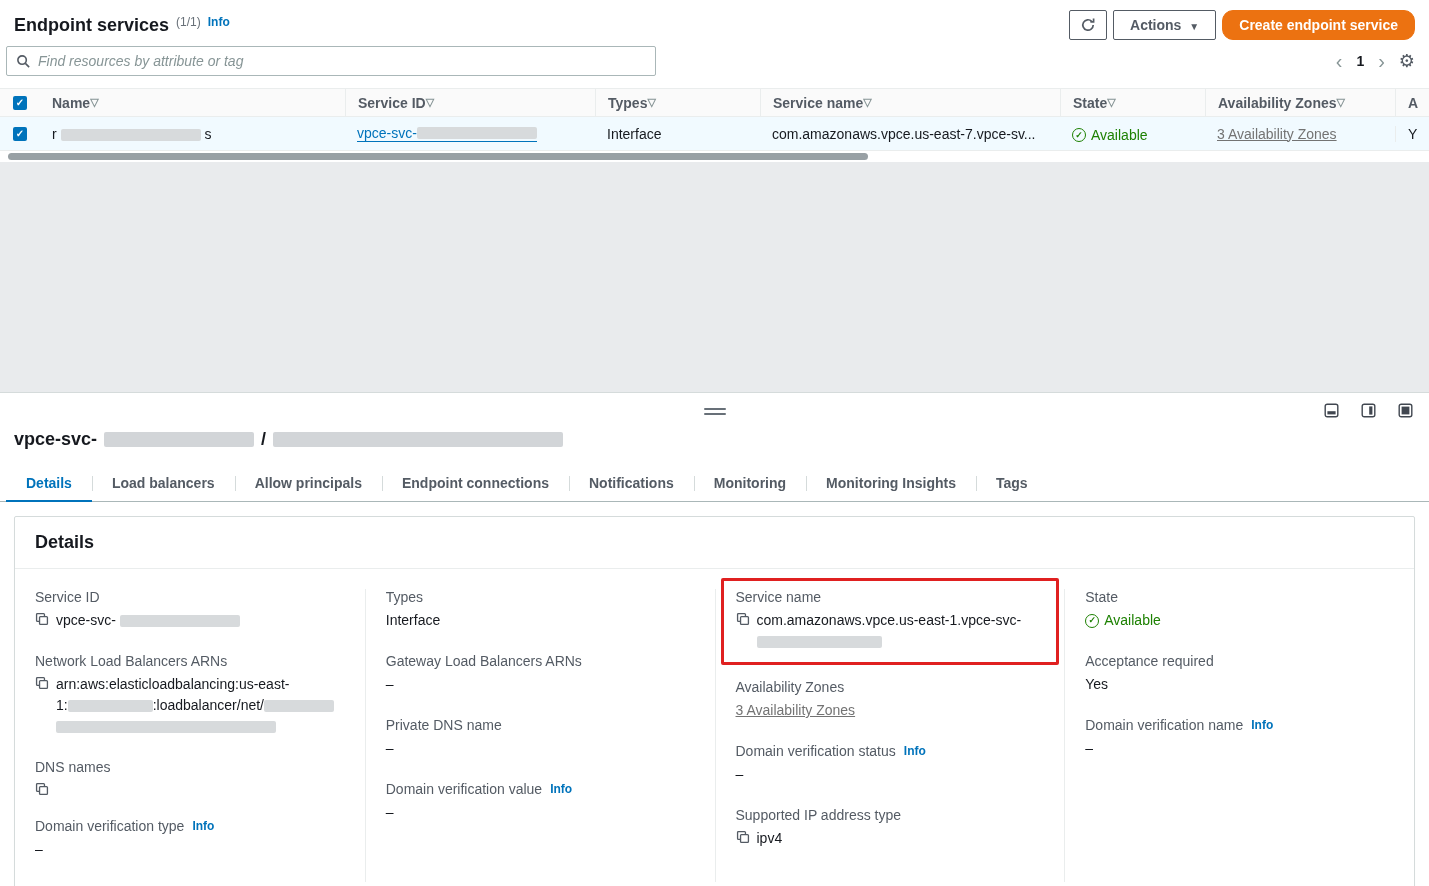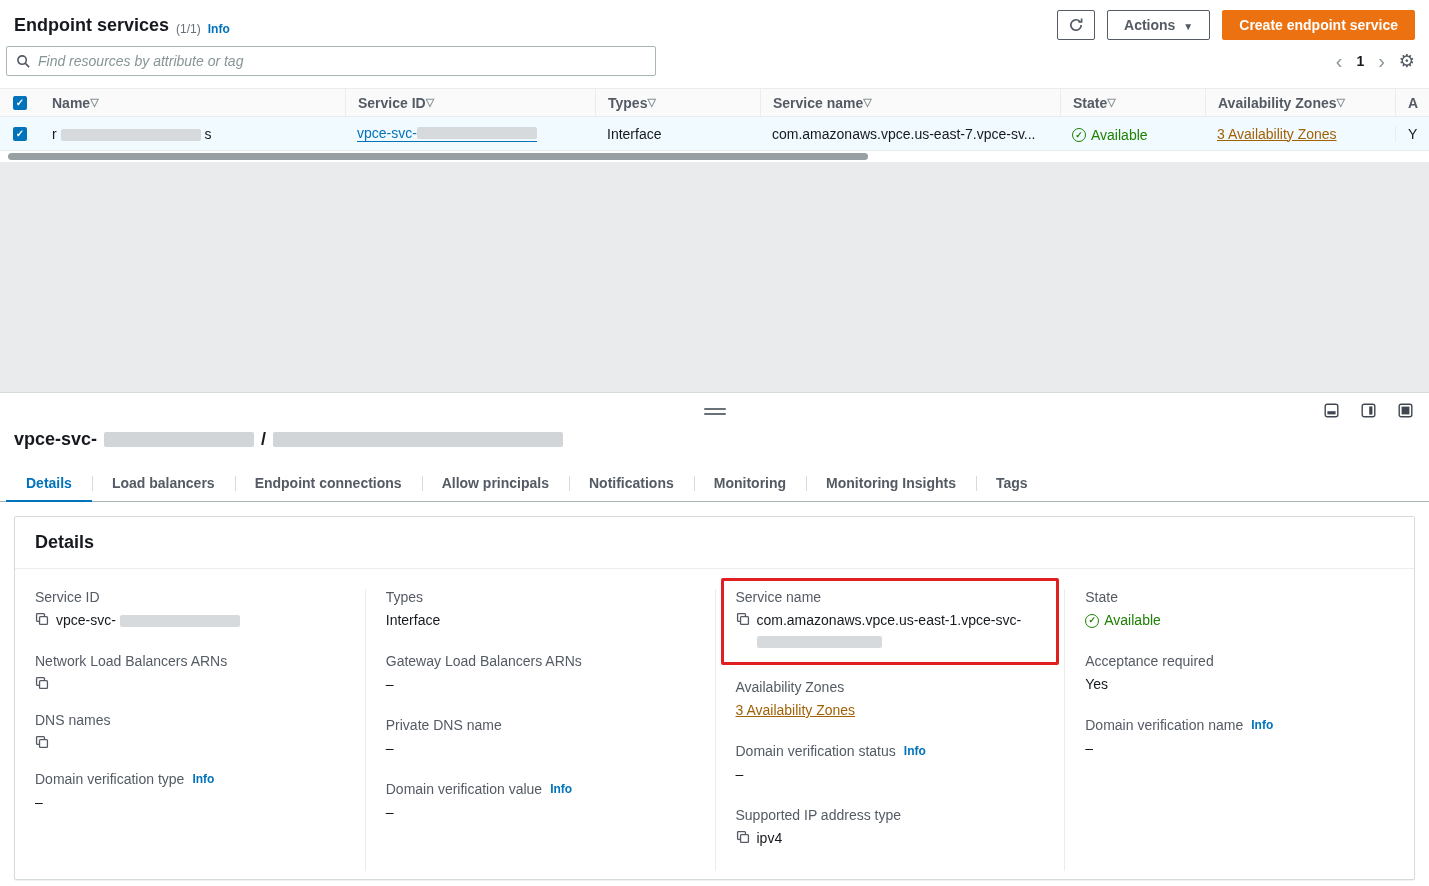"Endpoint services" .title-area { align-items: flex-end -> flex-start }
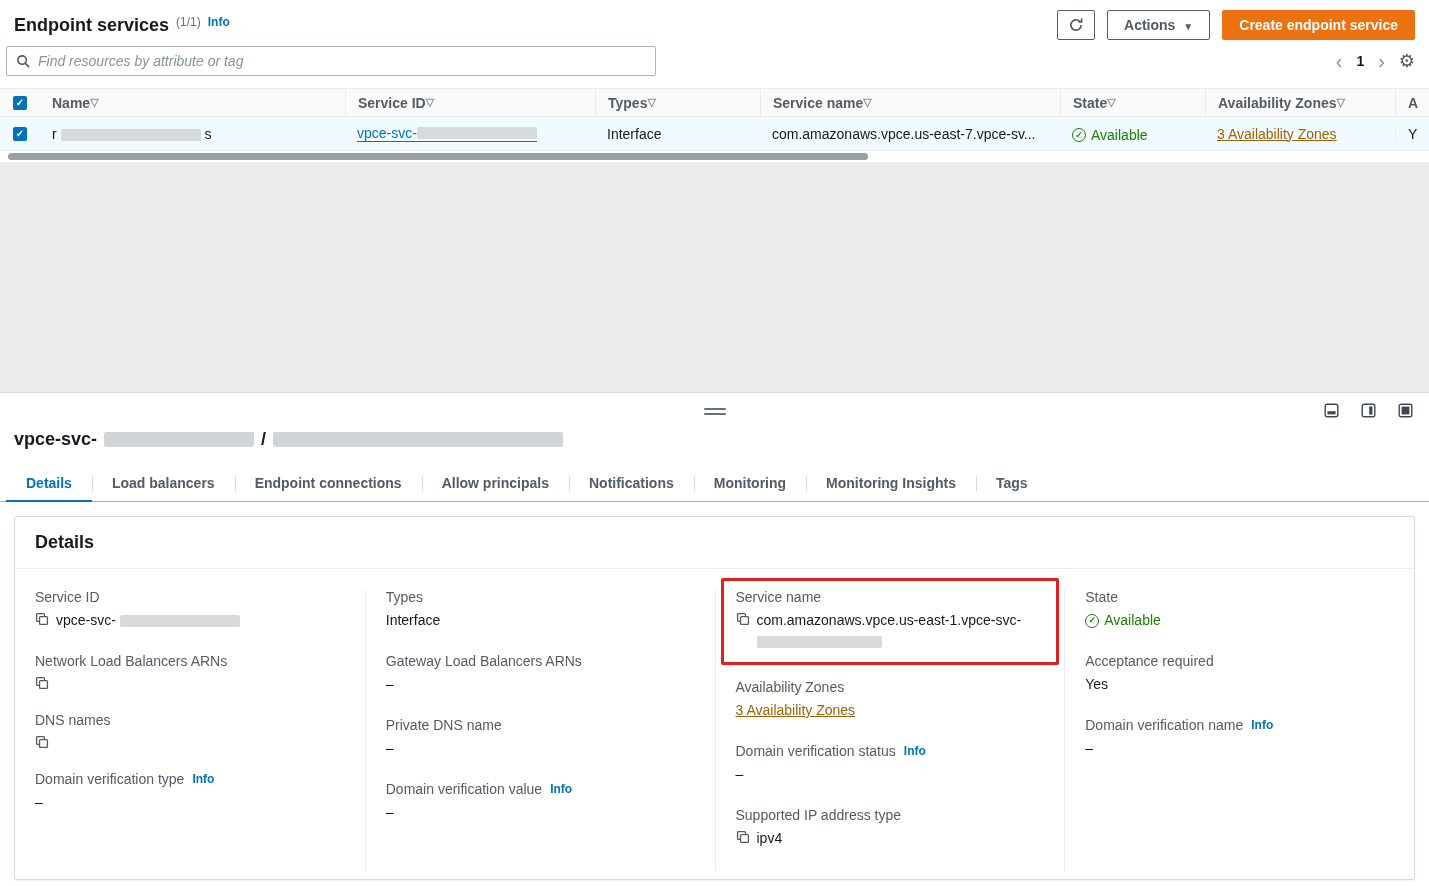"Actions" .header-actions { gap: 12px -> 6px }
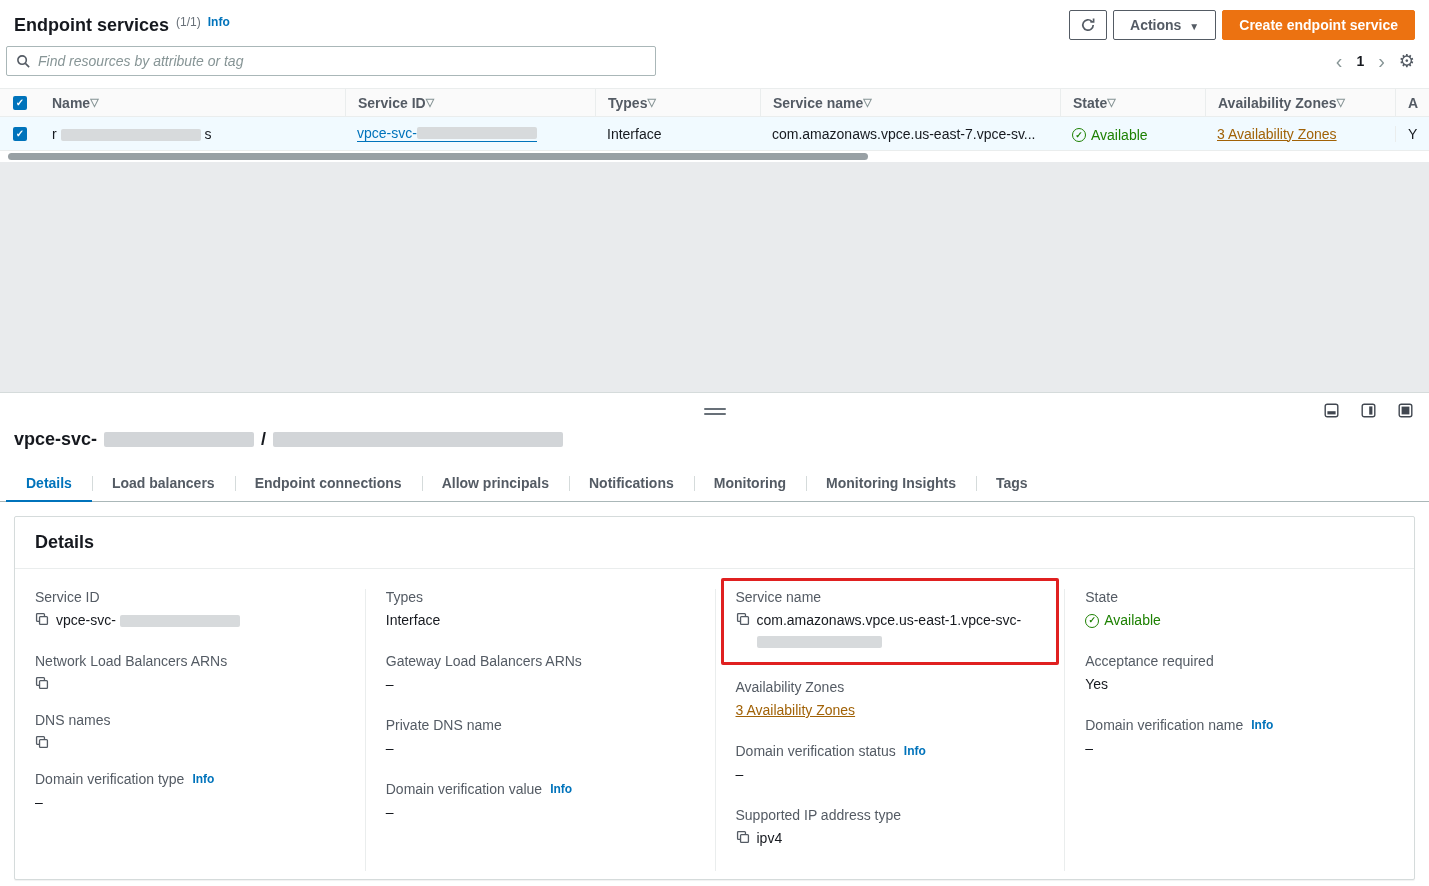"Create endpoint service" .btn-primary { border-radius: none -> 11px }
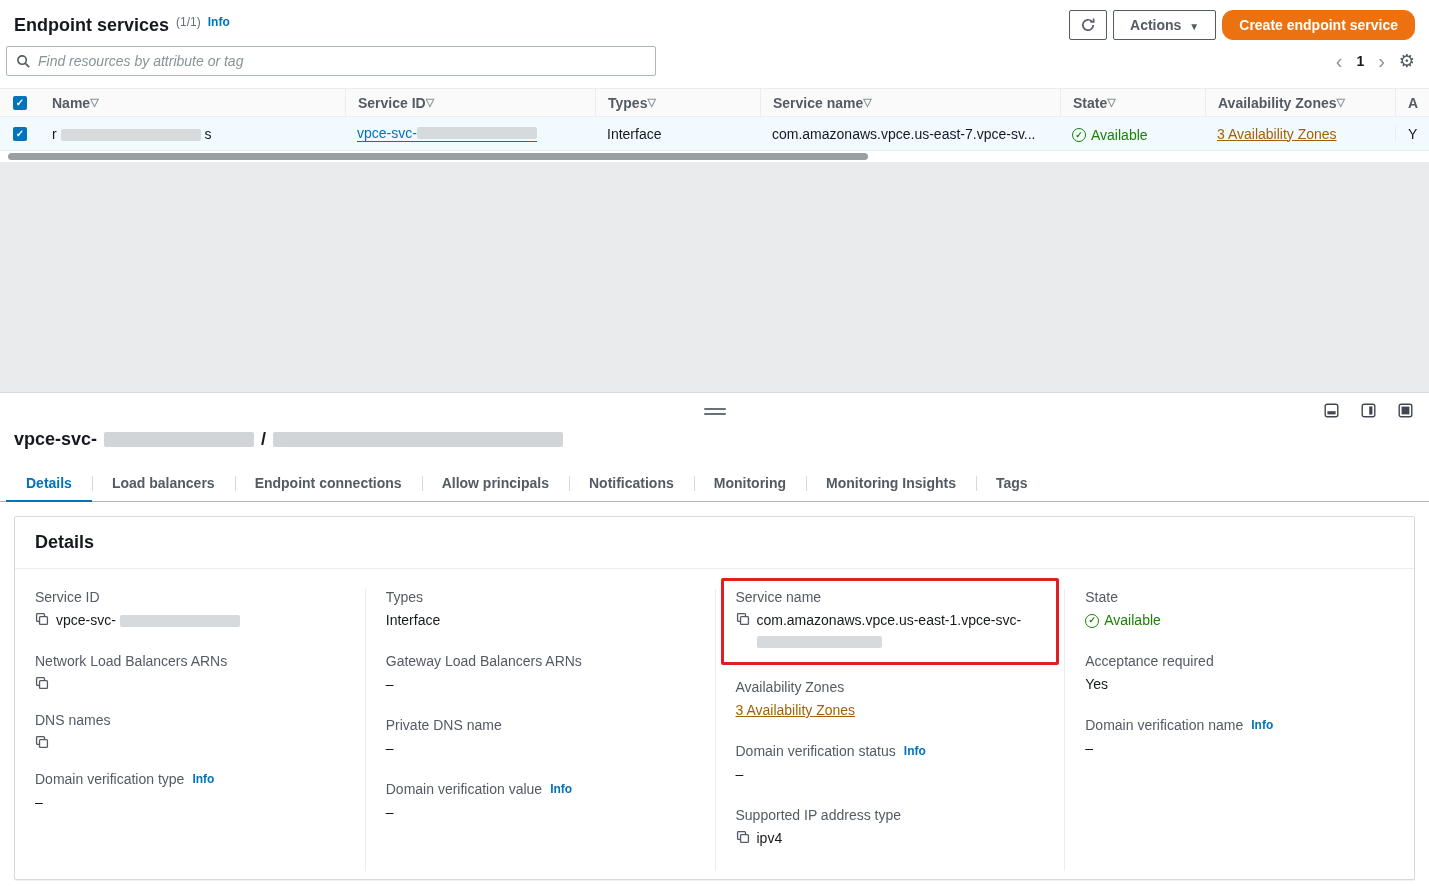"3 Availability Zones" .az-link { color: #a16207 -> #737373 }
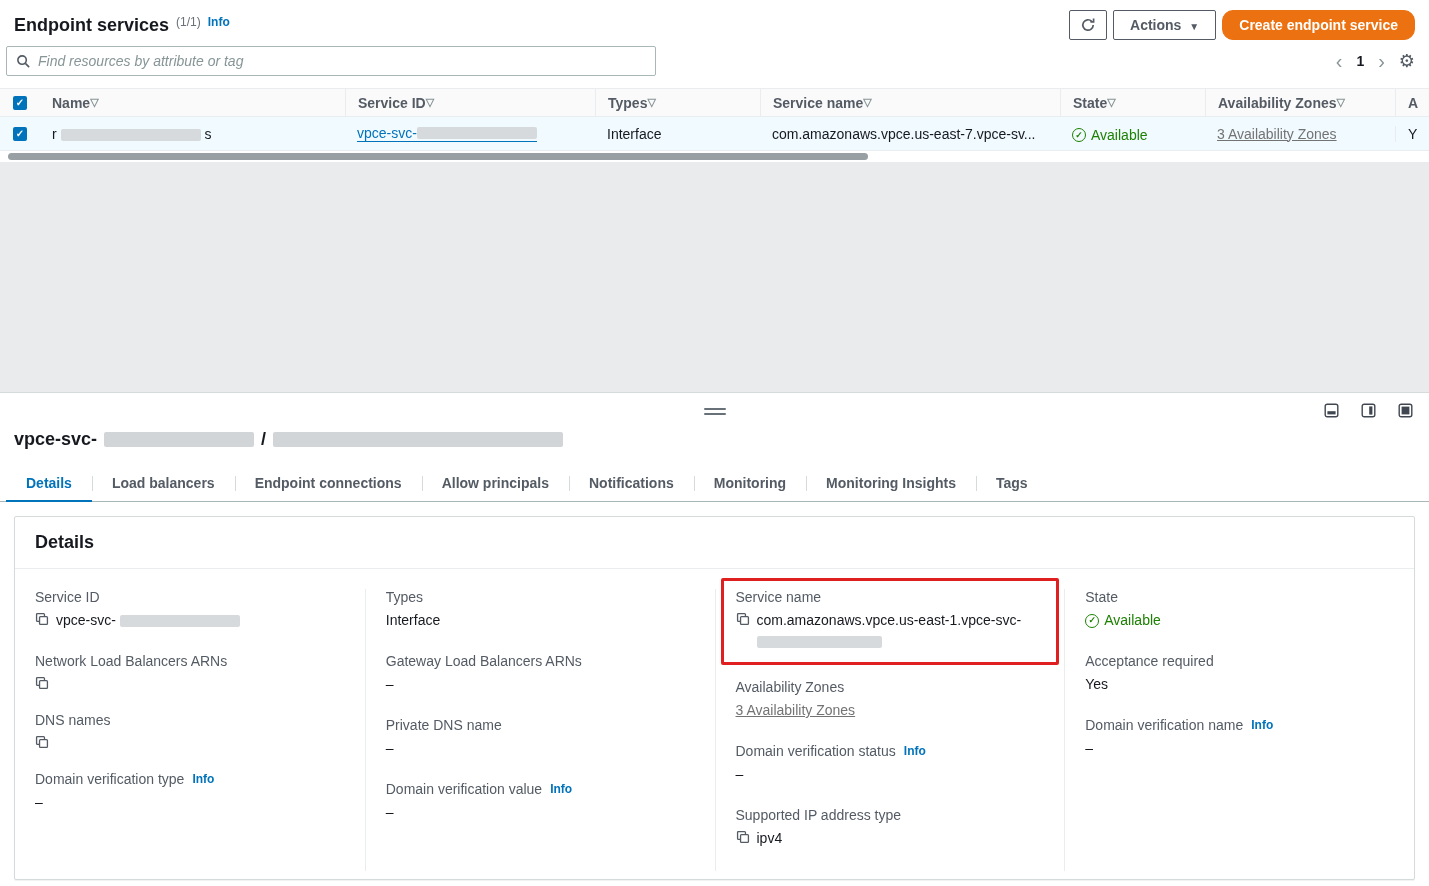"Endpoint connections" div.tab { order: before "Allow principals" -> after "Allow principals" }
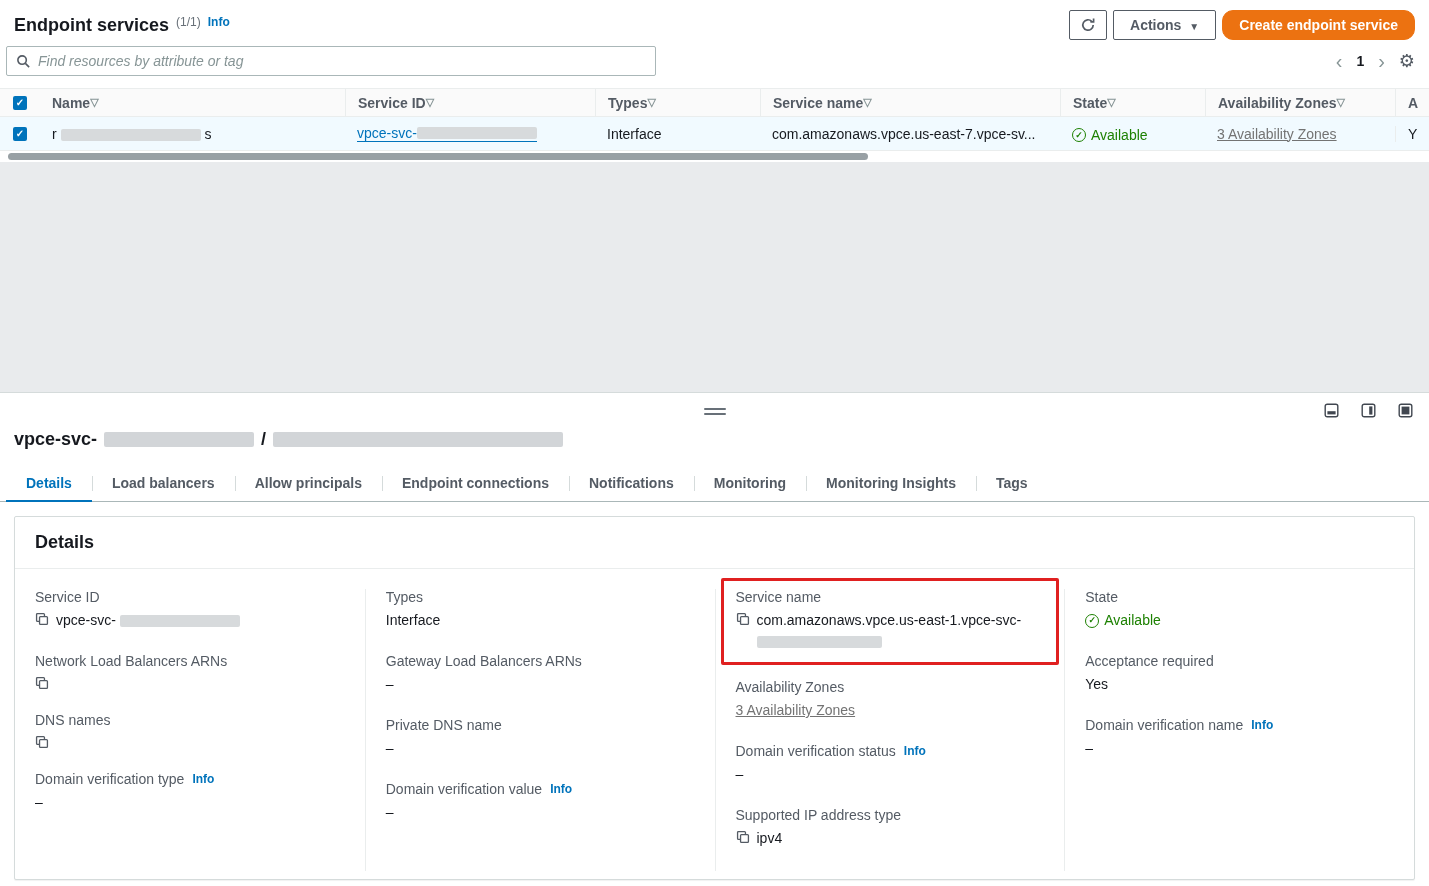"arn:aws:elasticloadbalancing:us-east-" span.f-text { html: none -> <span> <span>arn:aws:elasticloadbalancing:us-east-</span><br> <span>1:</span><span></span><span>:loadbalancer/net/</span><span></span><br> <span></span> </span> }
